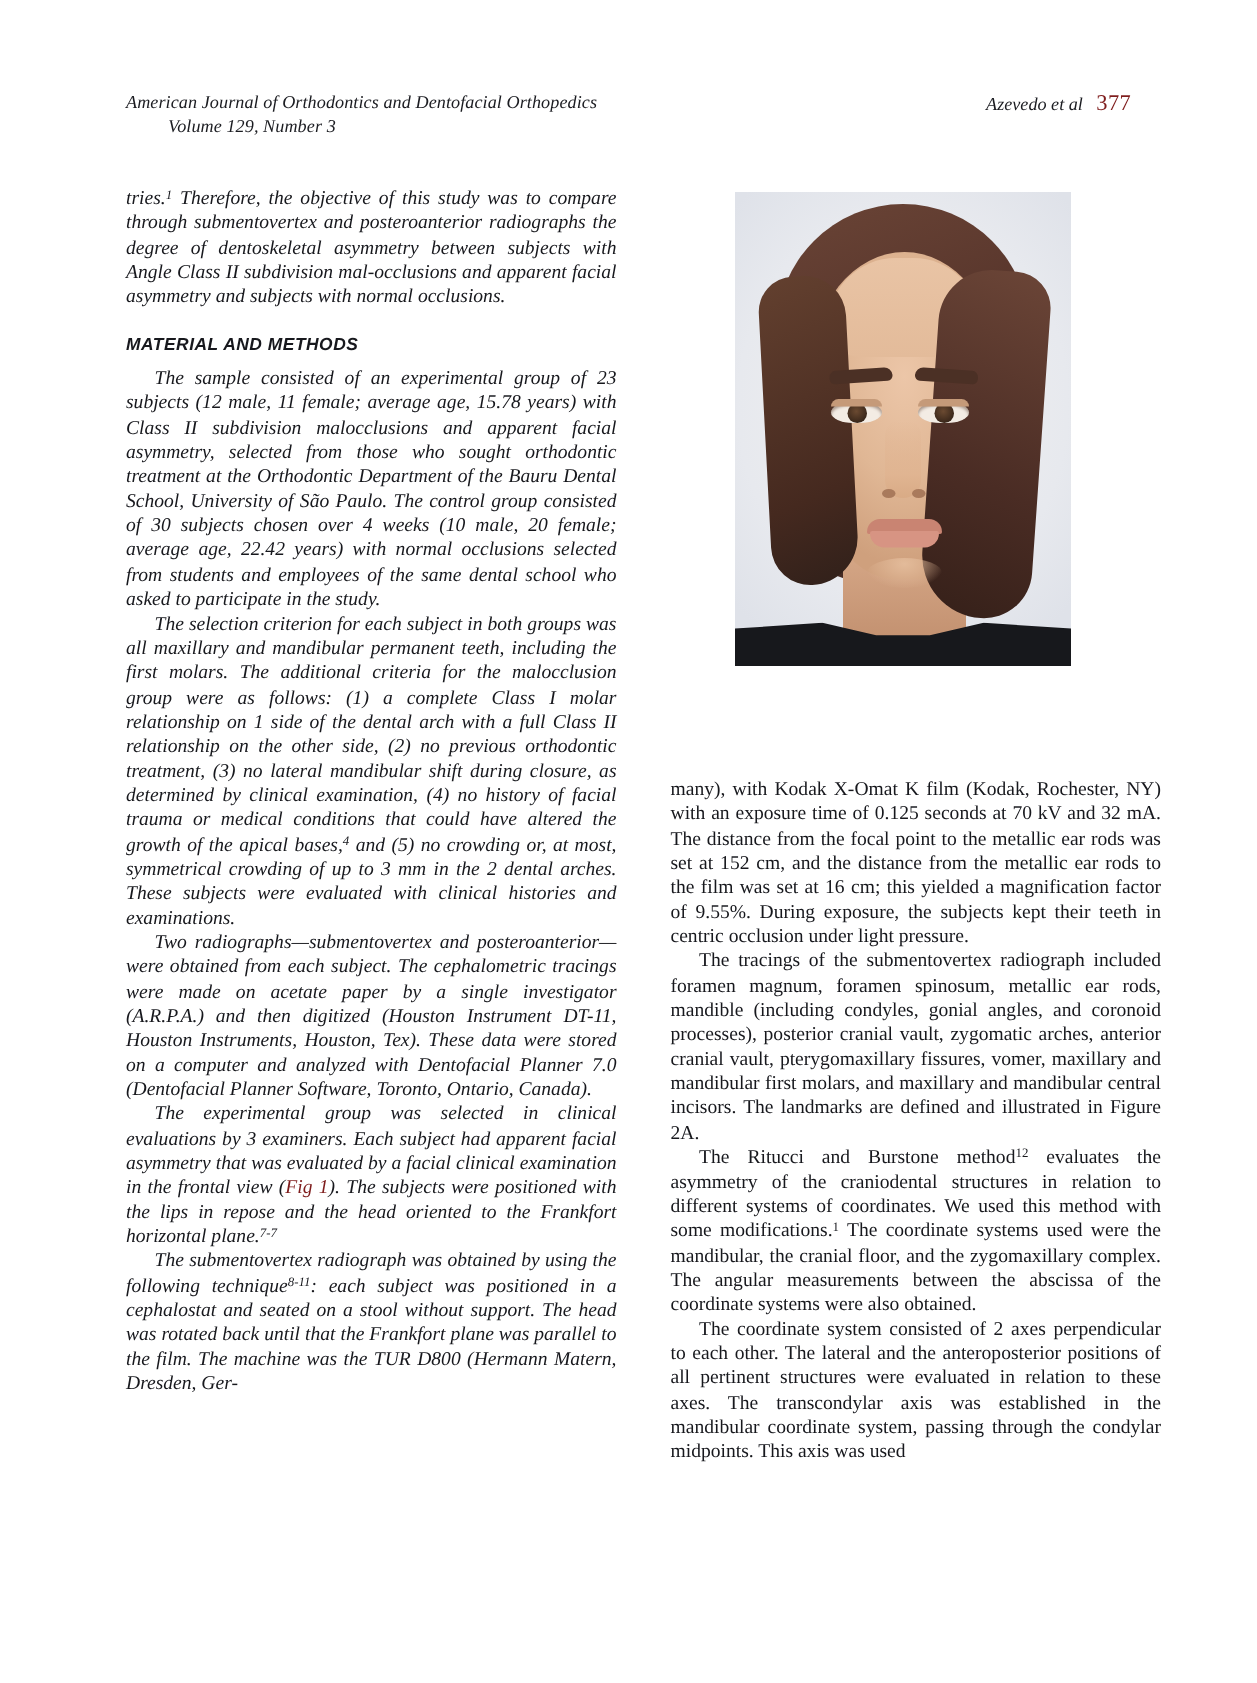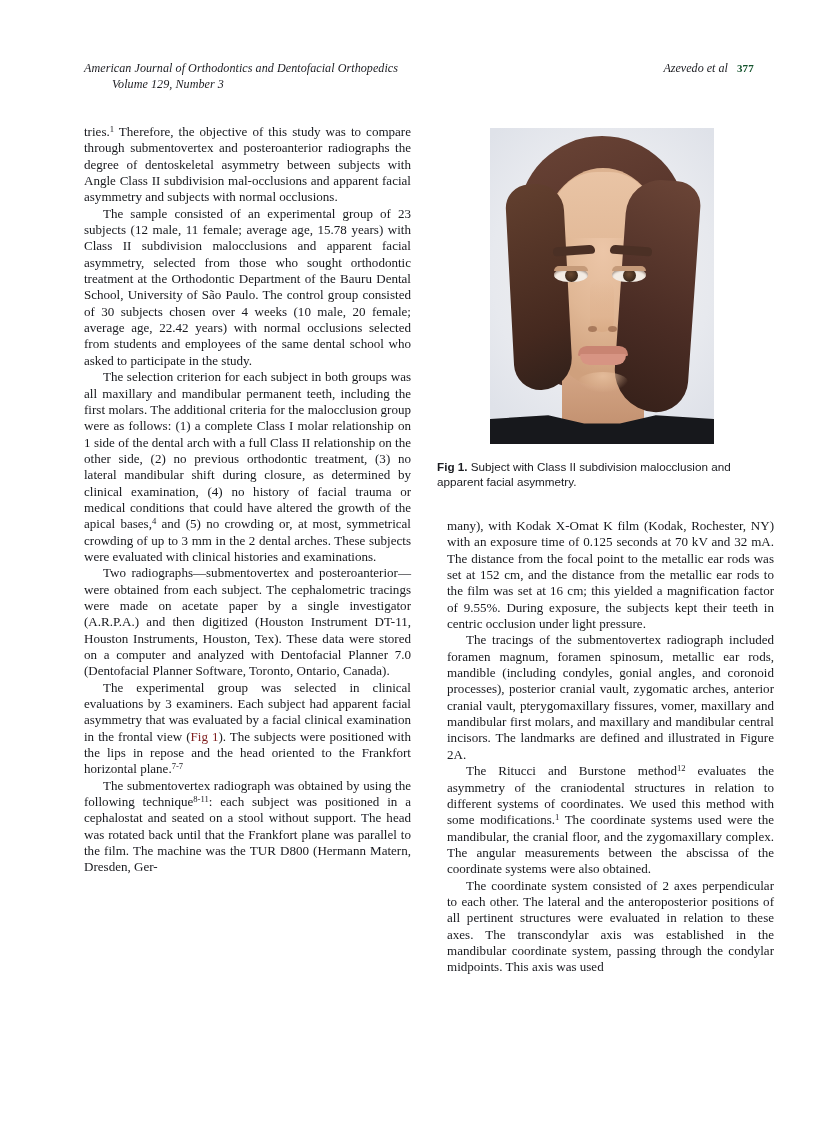"377" .rh-pageno { color: #14532d -> #7f1d1d; font-size: 11px -> 15px; font-weight: bold -> normal }
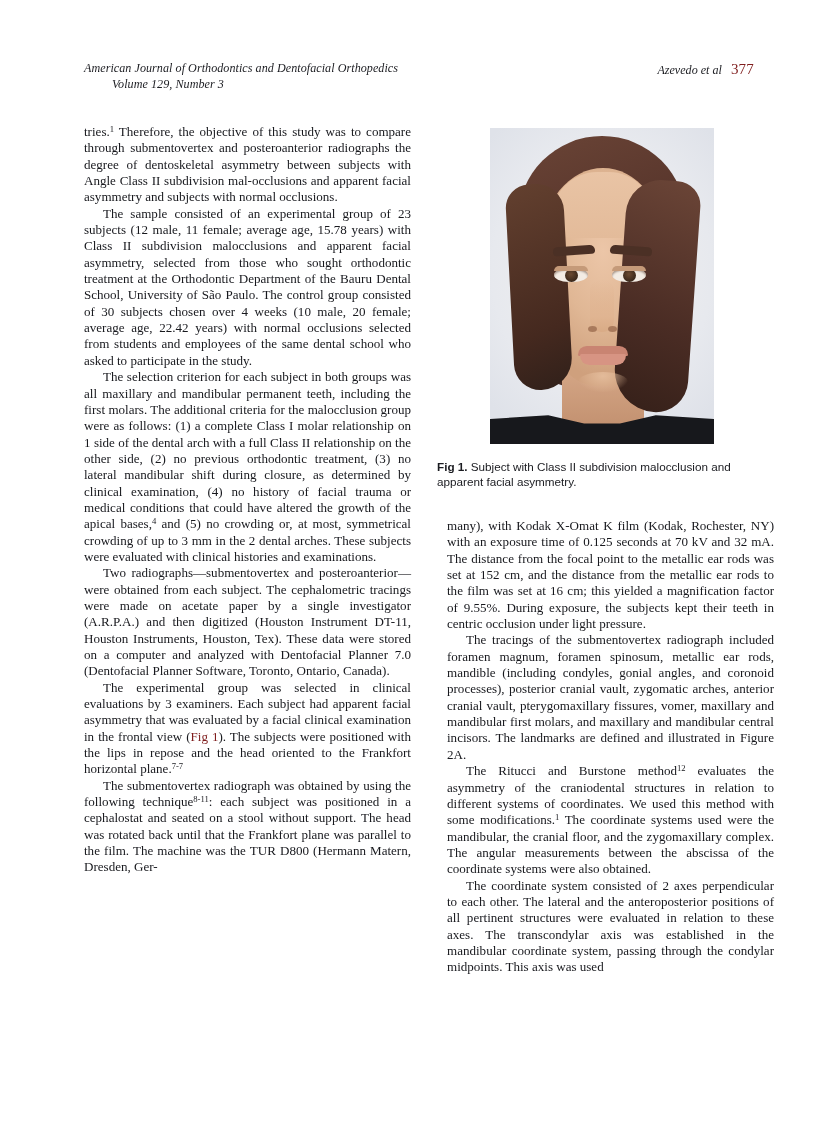"tries.1 Therefore, the objective of" .col-left { font-style: none -> italic }
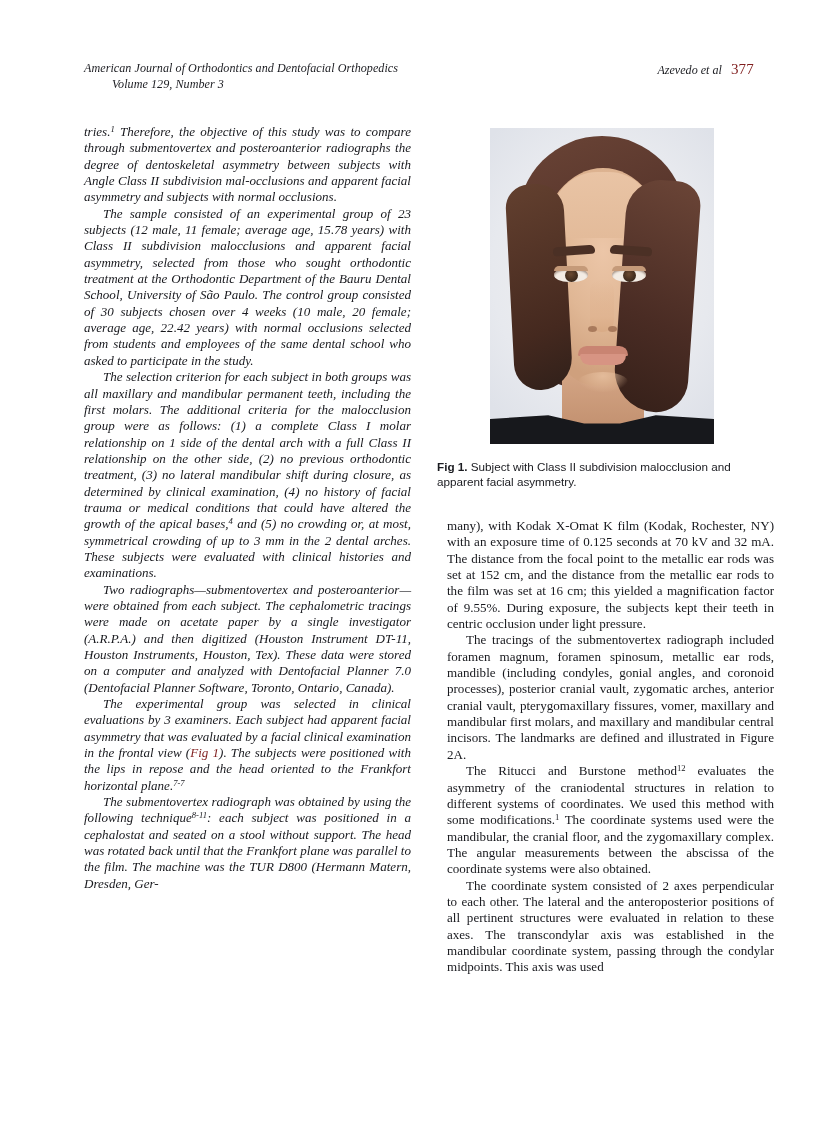"MATERIAL AND METHODS" h2.section-head { html: none -> <h2>MATERIAL AND METHODS</h2> }
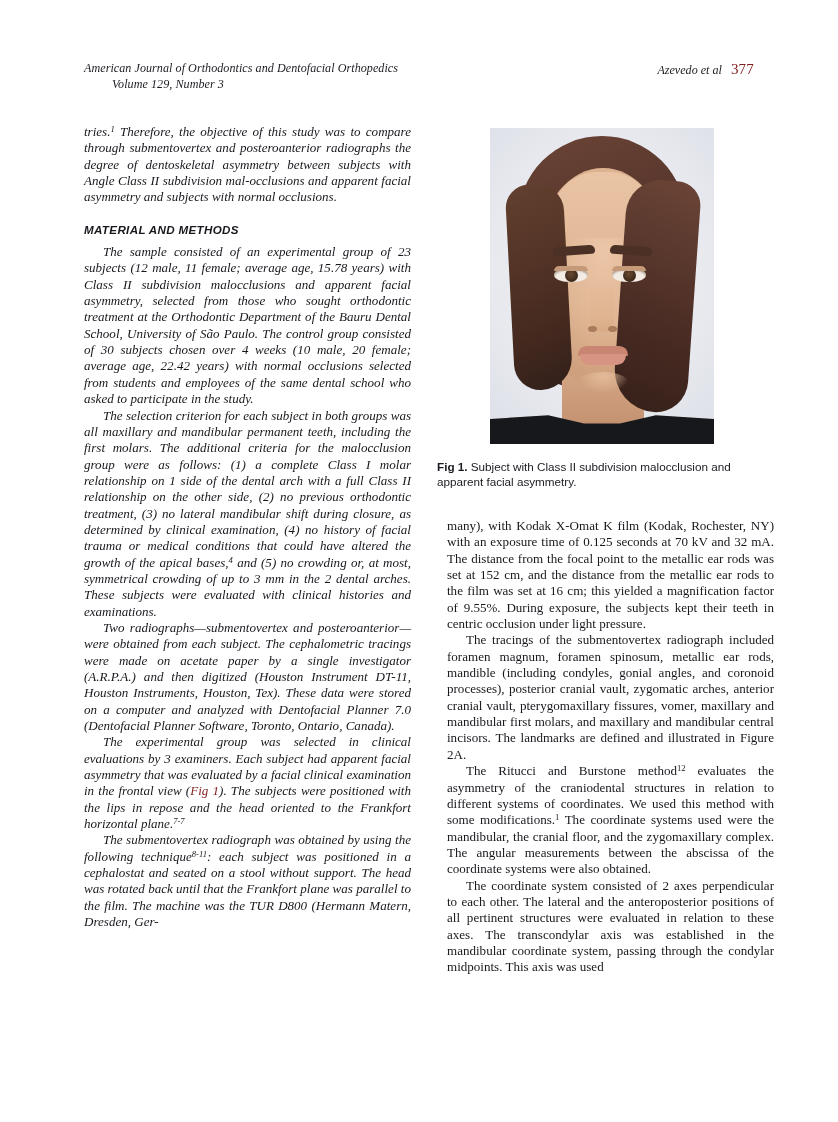"Fig 1. Subject with Class" div.fig-caption { html: <div> <b>Fig 1.</b> <span>Subject with Class II subdivision malocclusion and apparent facial asymmetry.</span> </div> -> none }
